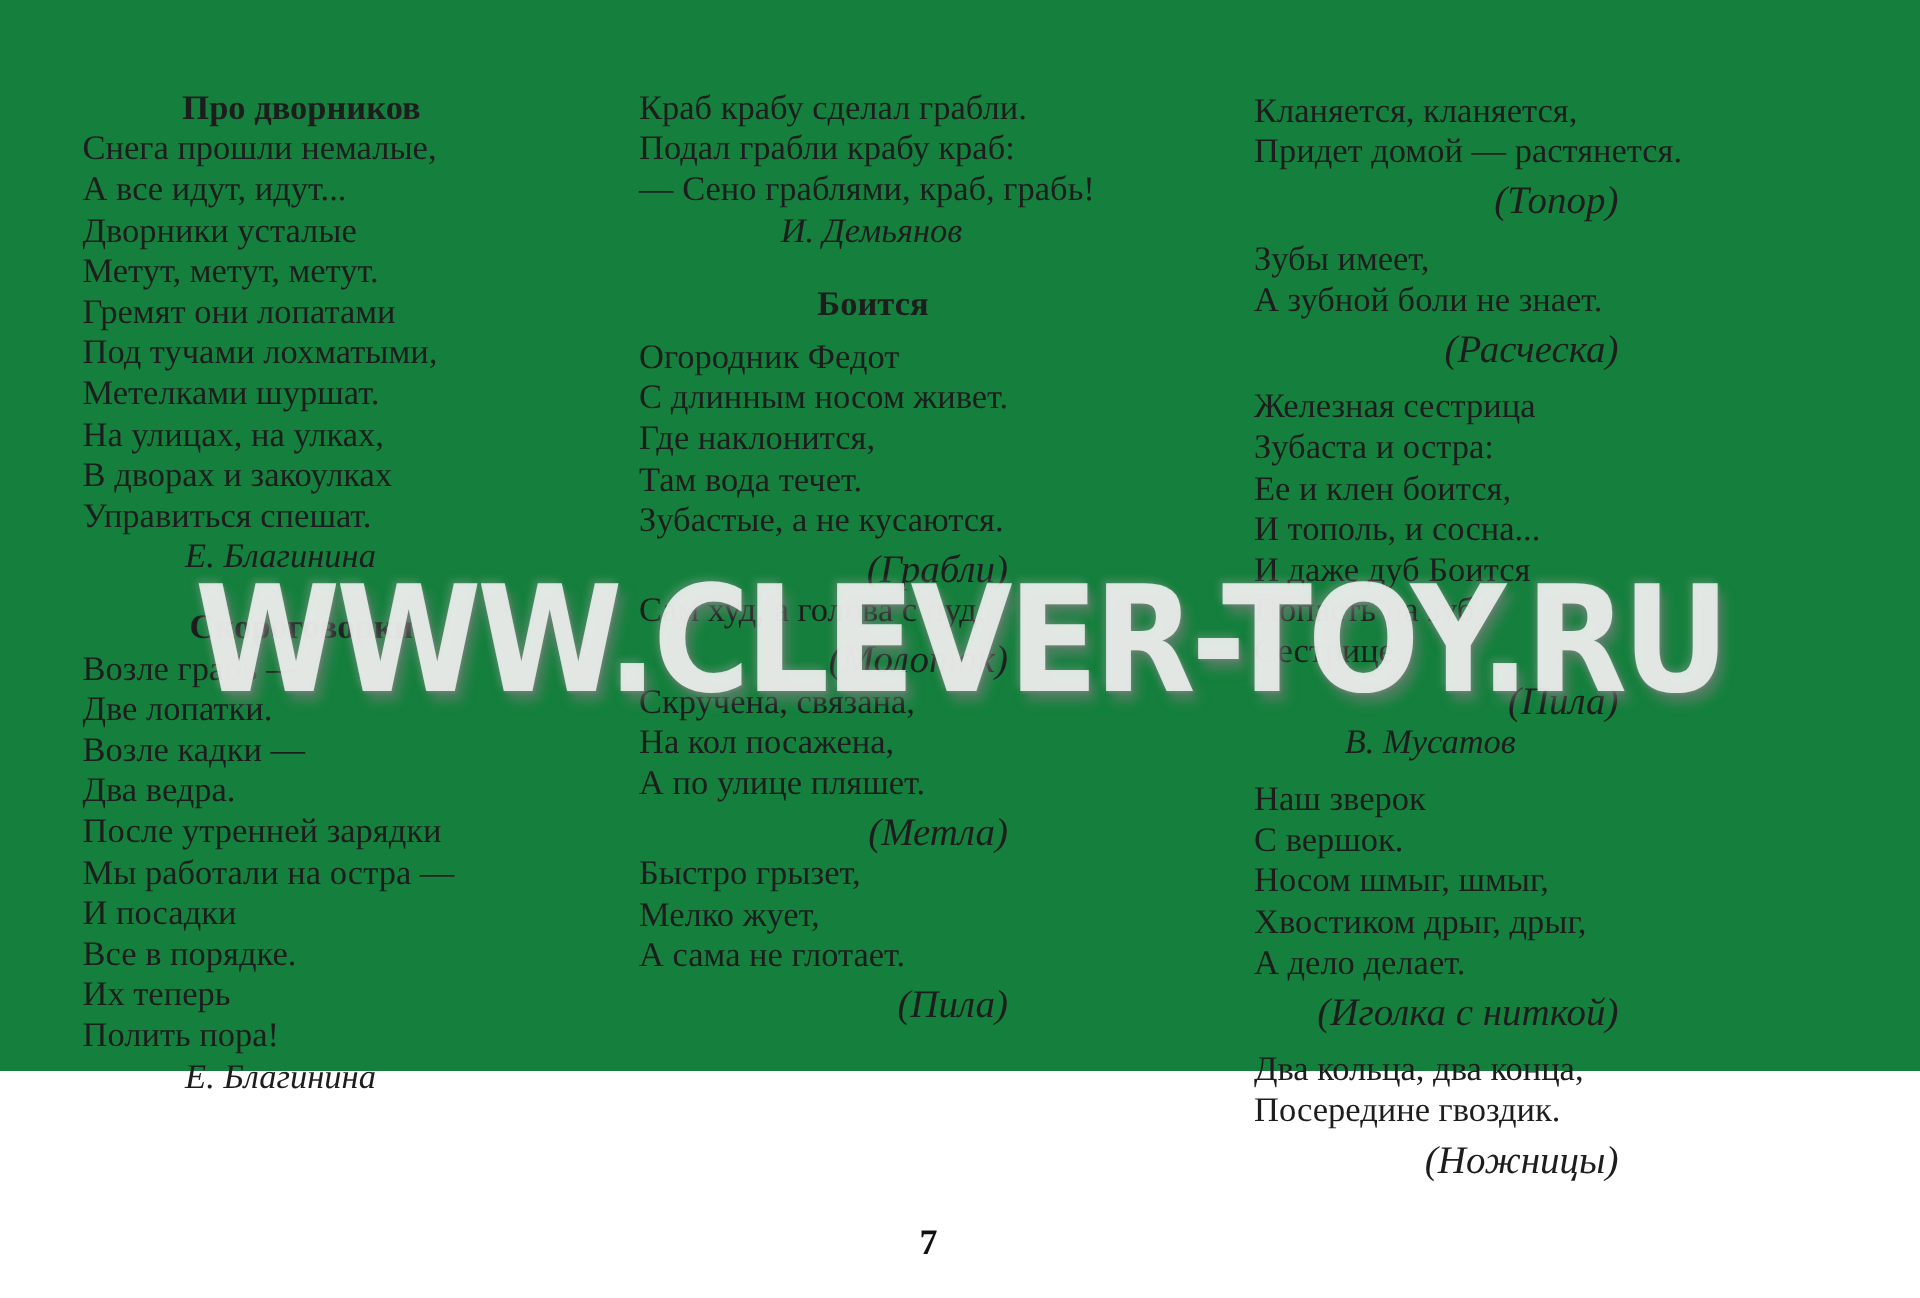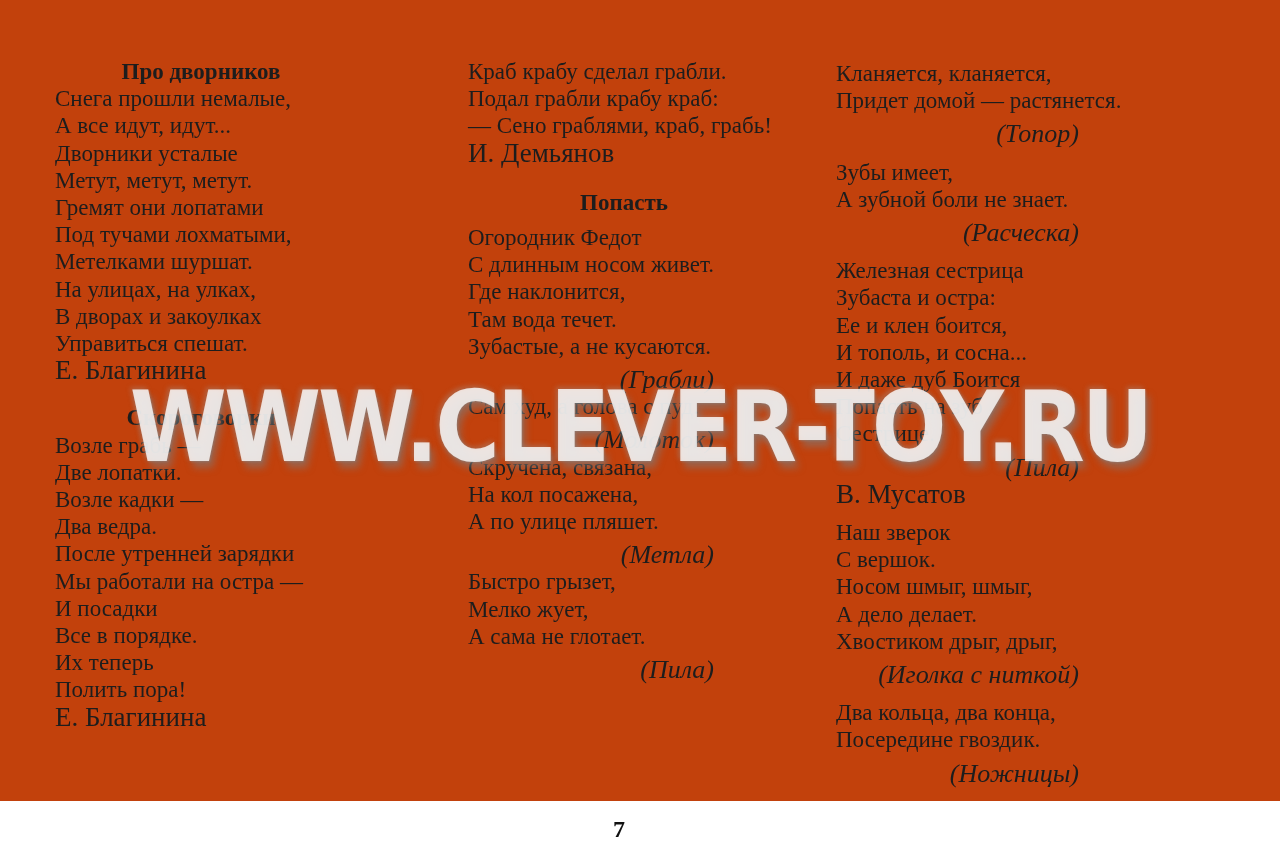"Про дворников" .page { background: #c2410c -> #15803d; height: 801px -> 714px }
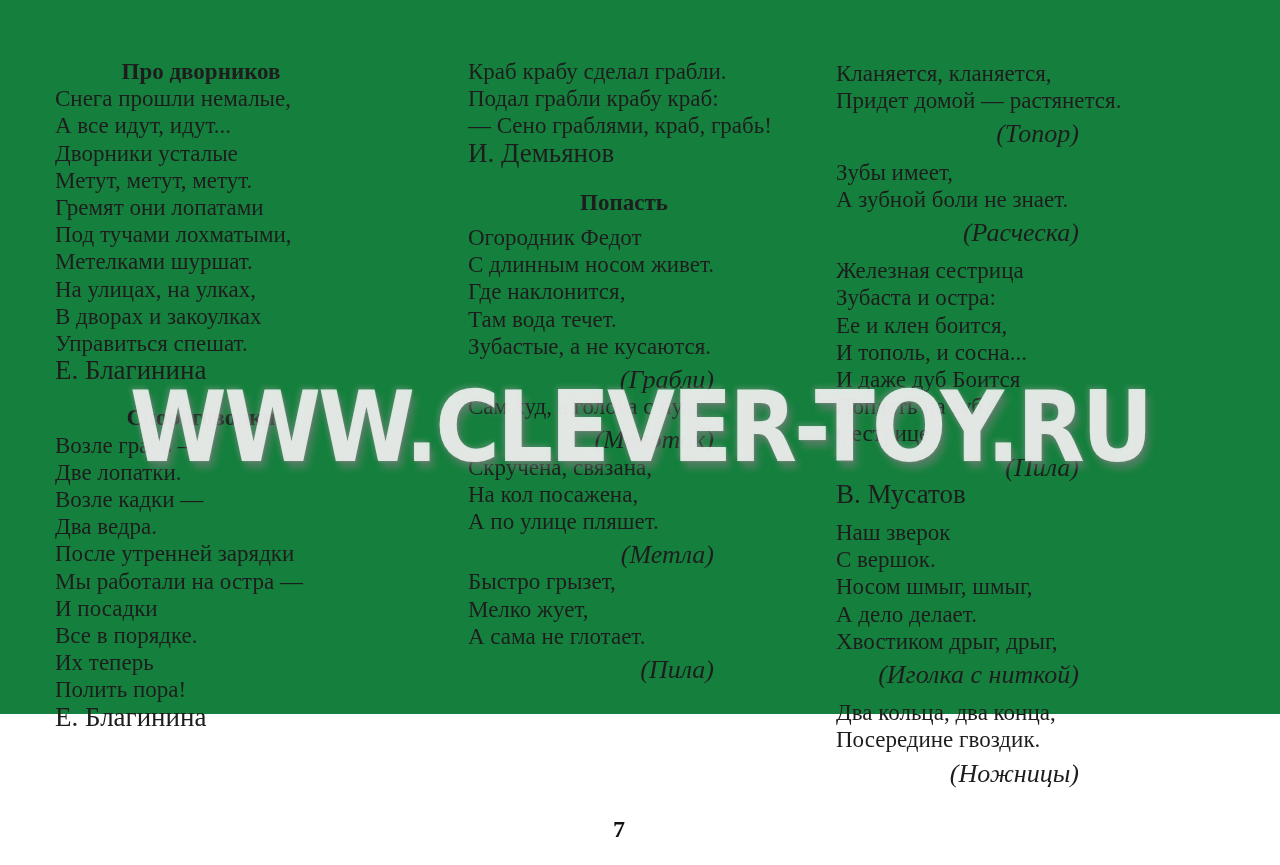"Краб крабу сделал грабли." #col2 { left: 468px -> 426px }
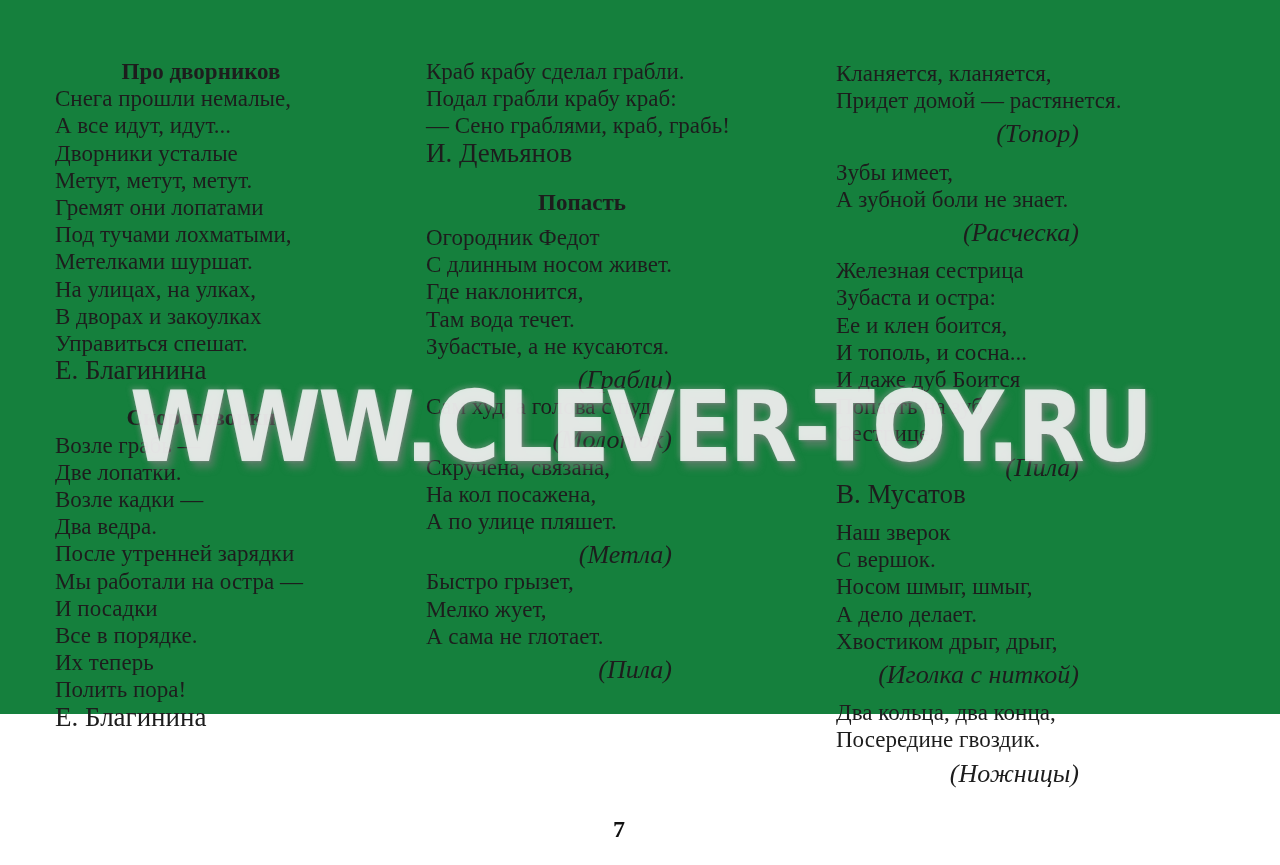"И. Демьянов" .author { font-size: 27px -> 23px; font-style: none -> italic; text-align: left -> center }
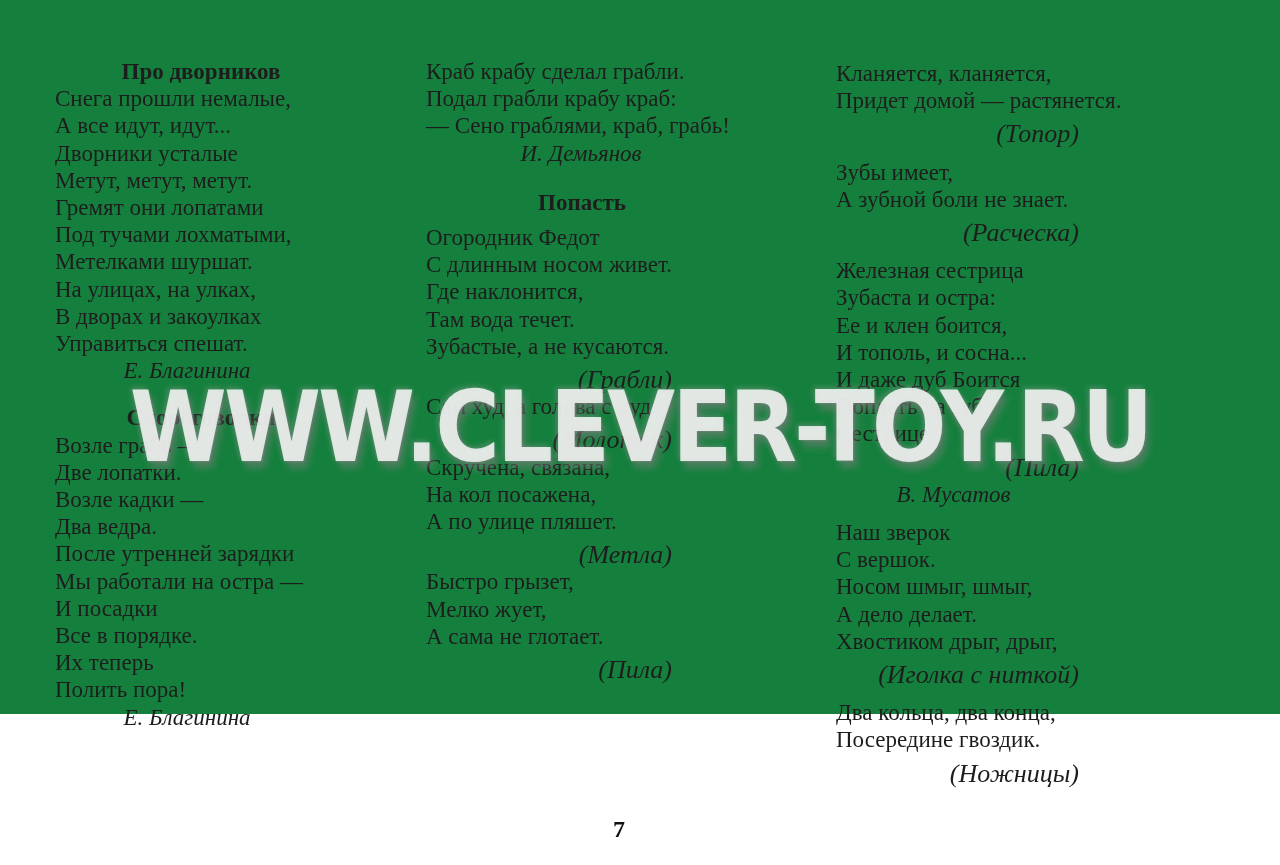"Попасть" div.title { text: Попасть -> Боится }
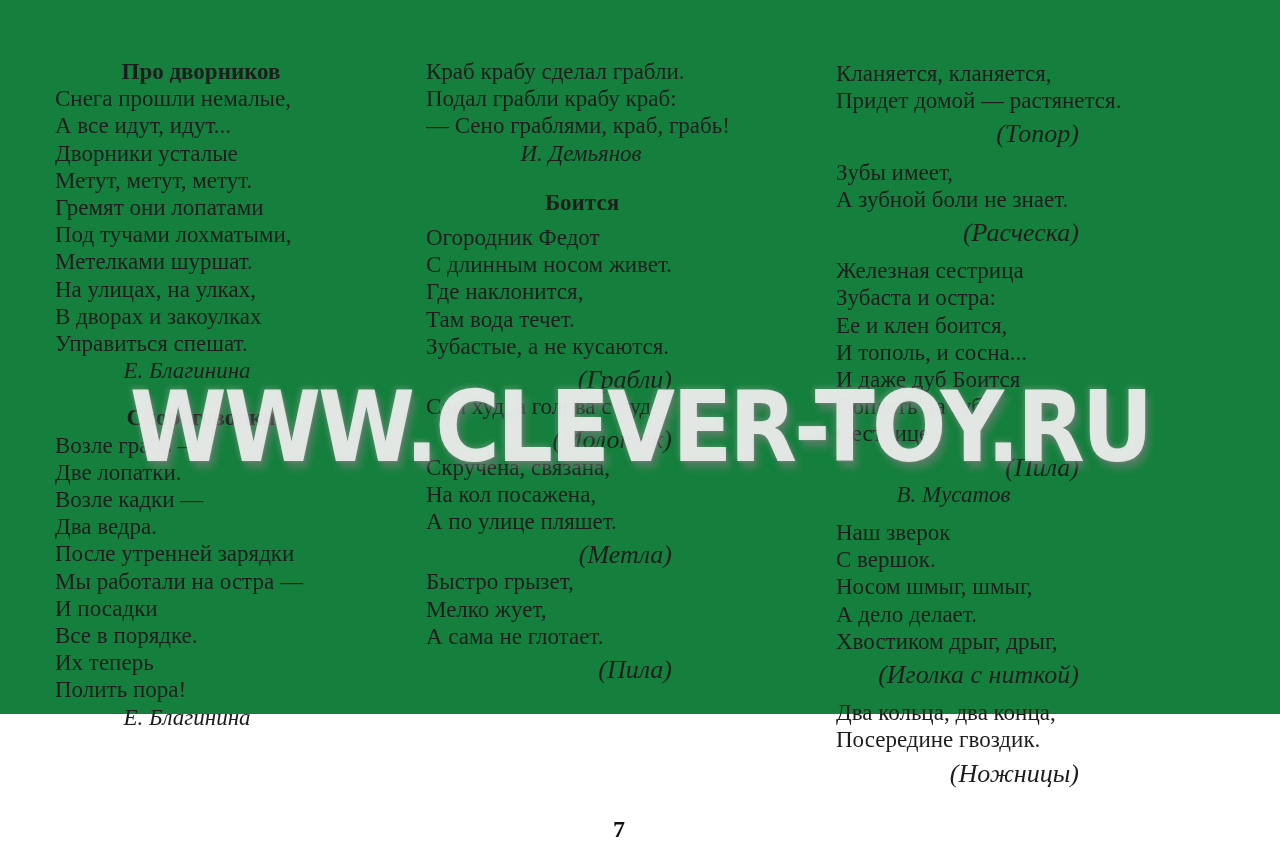"А дело делает." div.line { order: before "Хвостиком дрыг, дрыг," -> after "Хвостиком дрыг, дрыг," }
